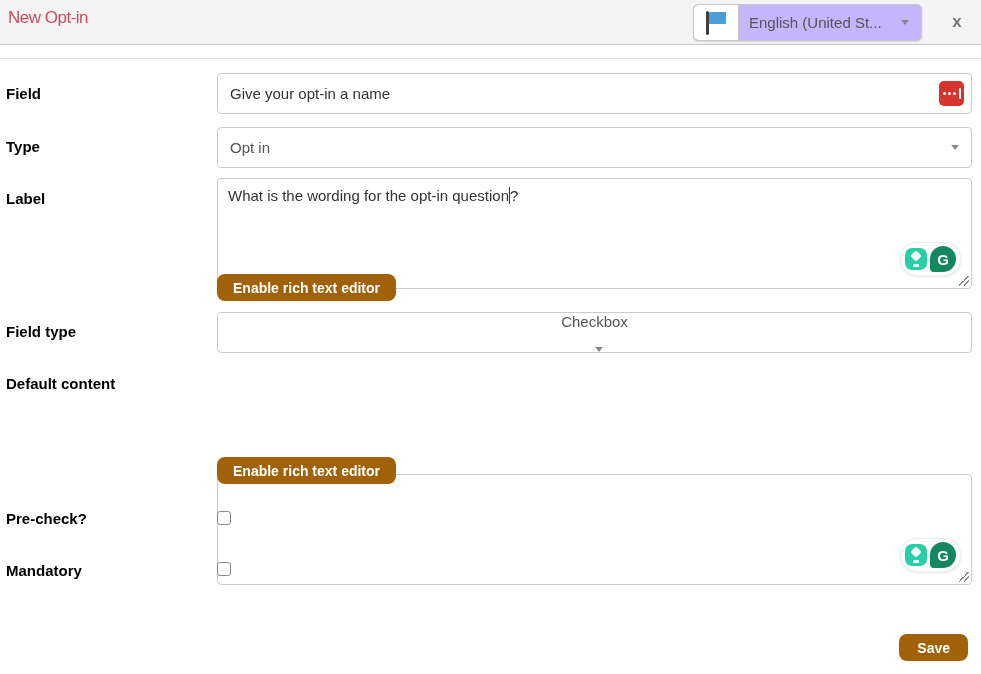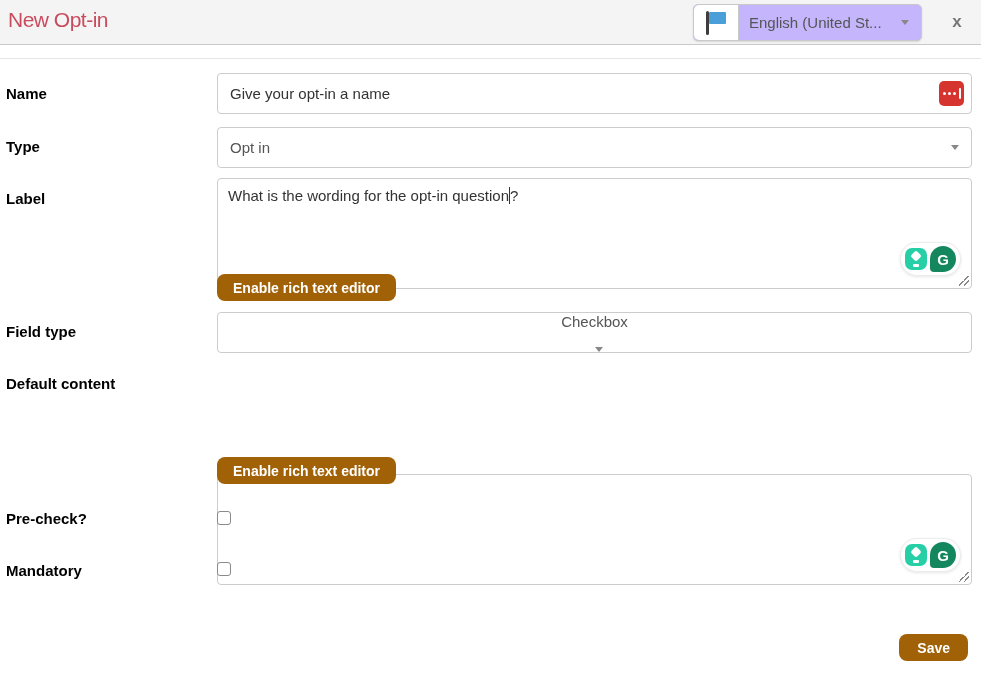"New Opt-in" .page-title { font-size: 21px -> 17px }
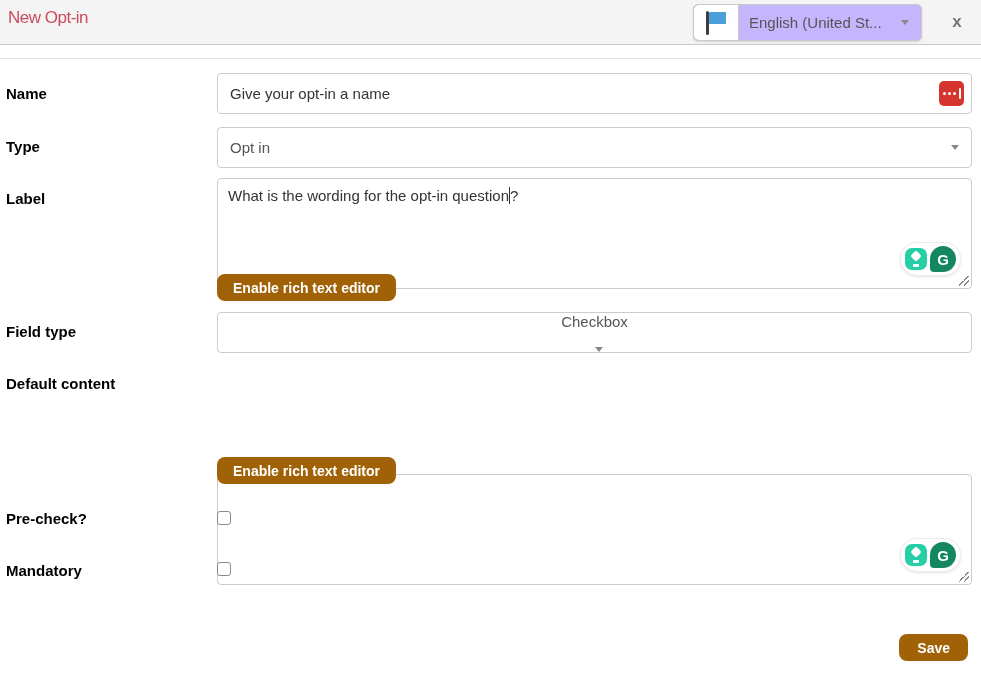"Name" div.form-label { text: Name -> Field }
